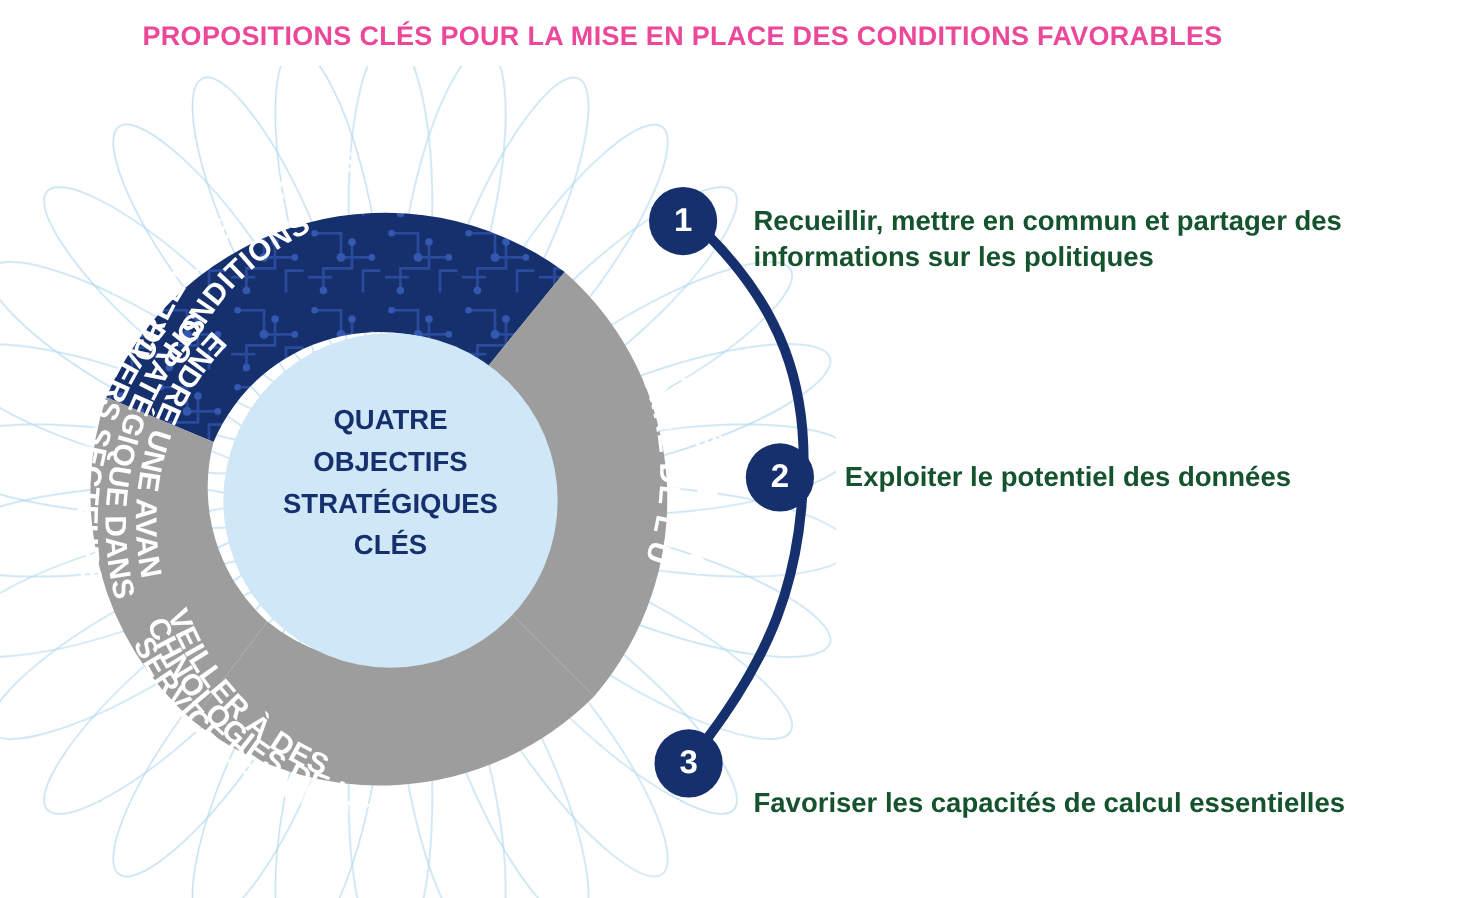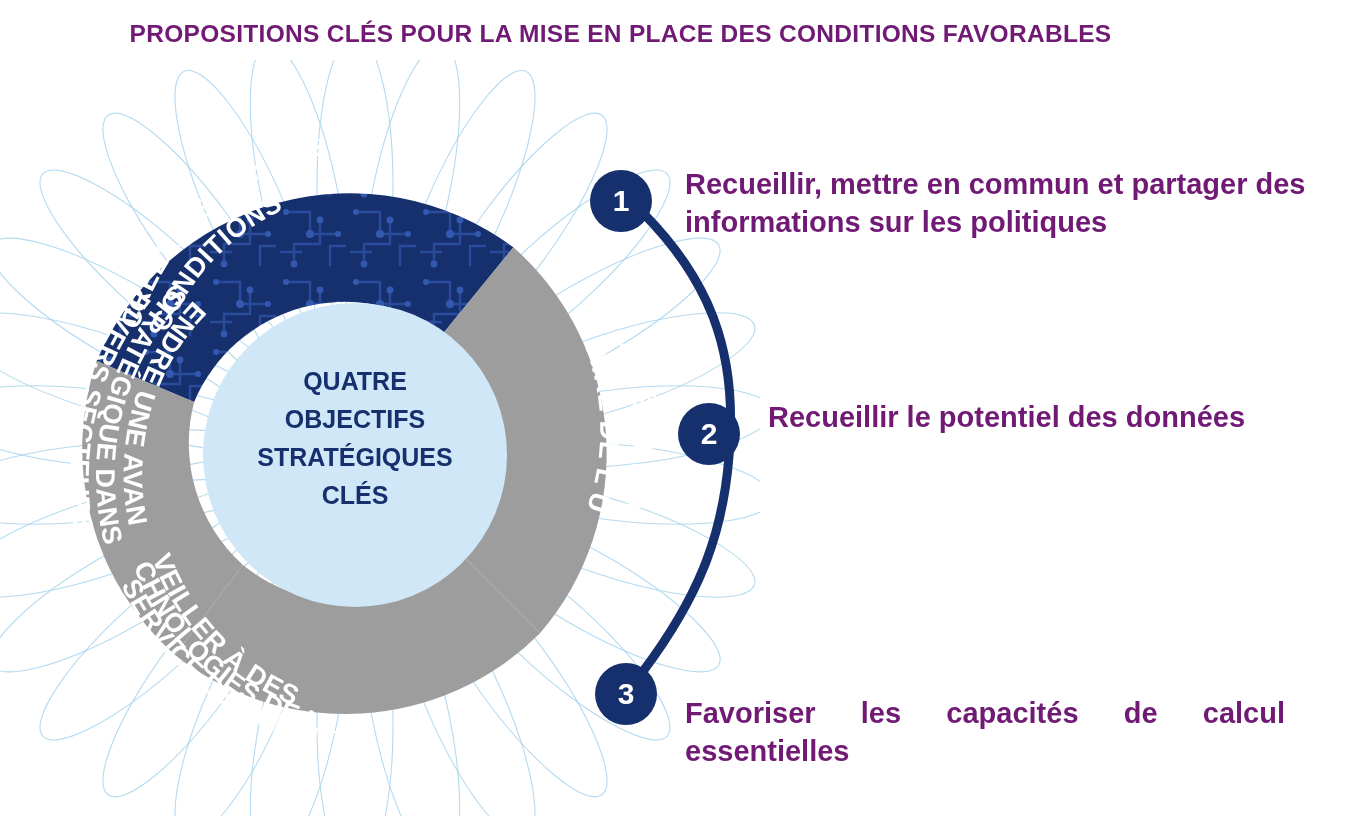"PROPOSITIONS CLÉS POUR LA MISE" #slide-title { color: #701a75 -> #ec4899 }
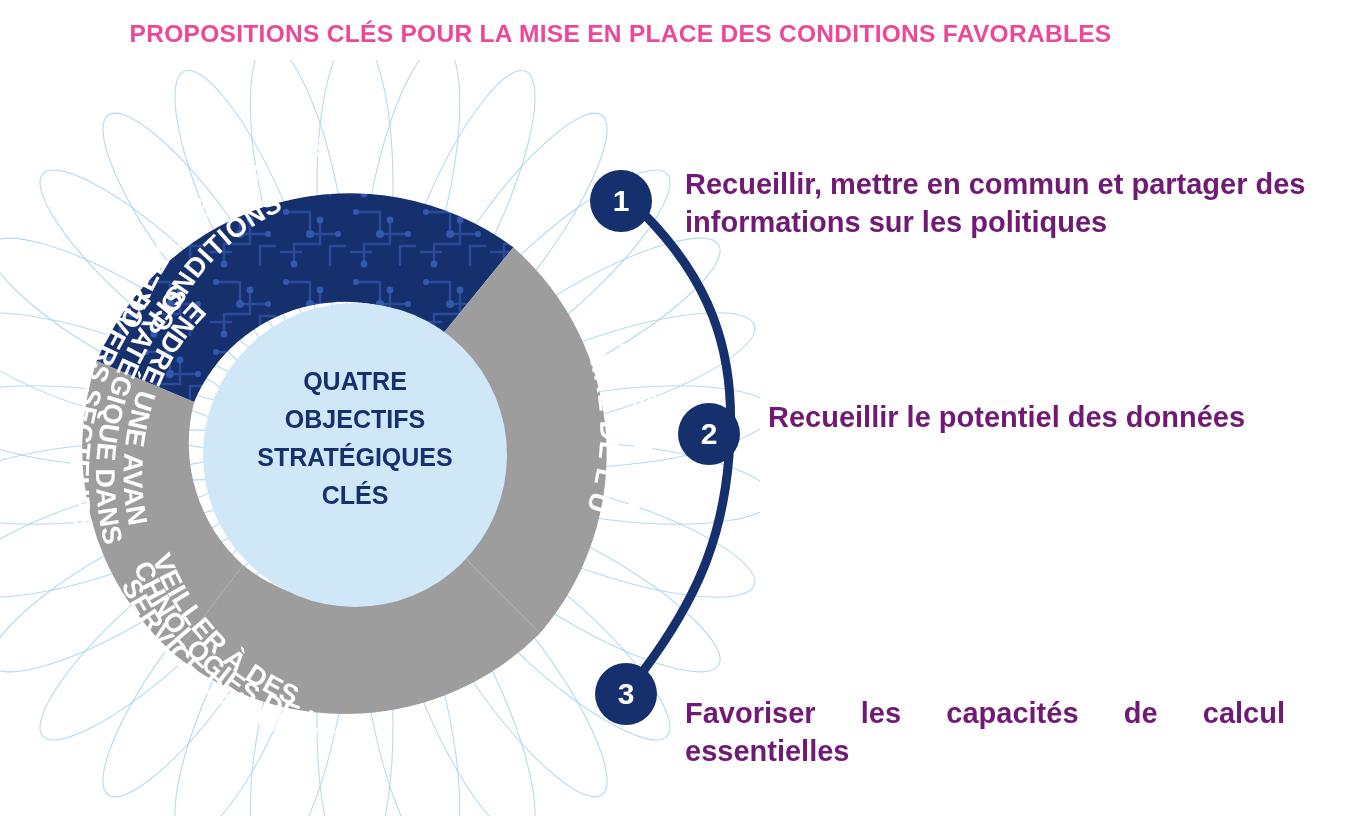"Recueillir, mettre en commun et" .callout-text { color: #701a75 -> #14532d; font-size: 29px -> 25px; margin-top: none -> 20px }
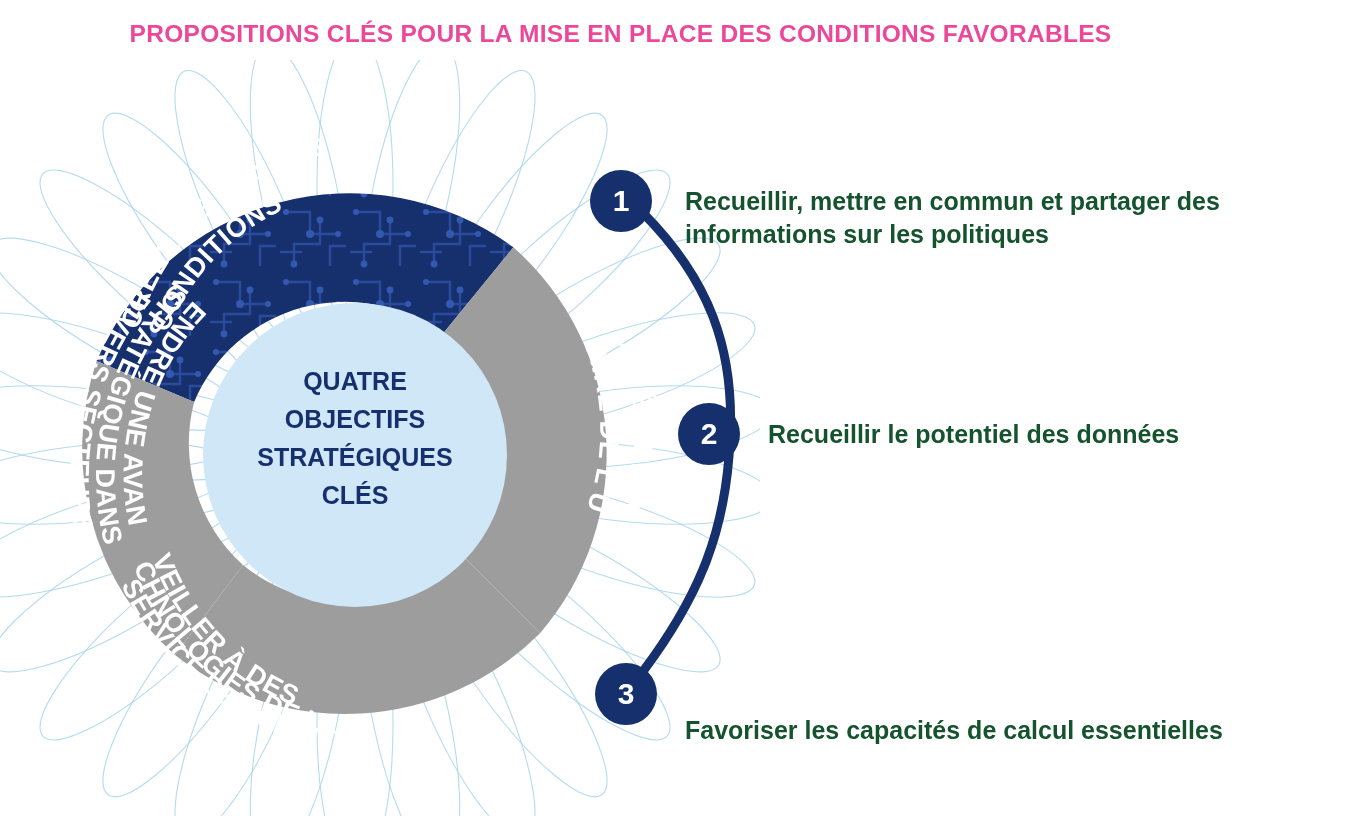"Recueillir le potentiel des données" div.callout-text { text: Recueillir -> Exploiter }
